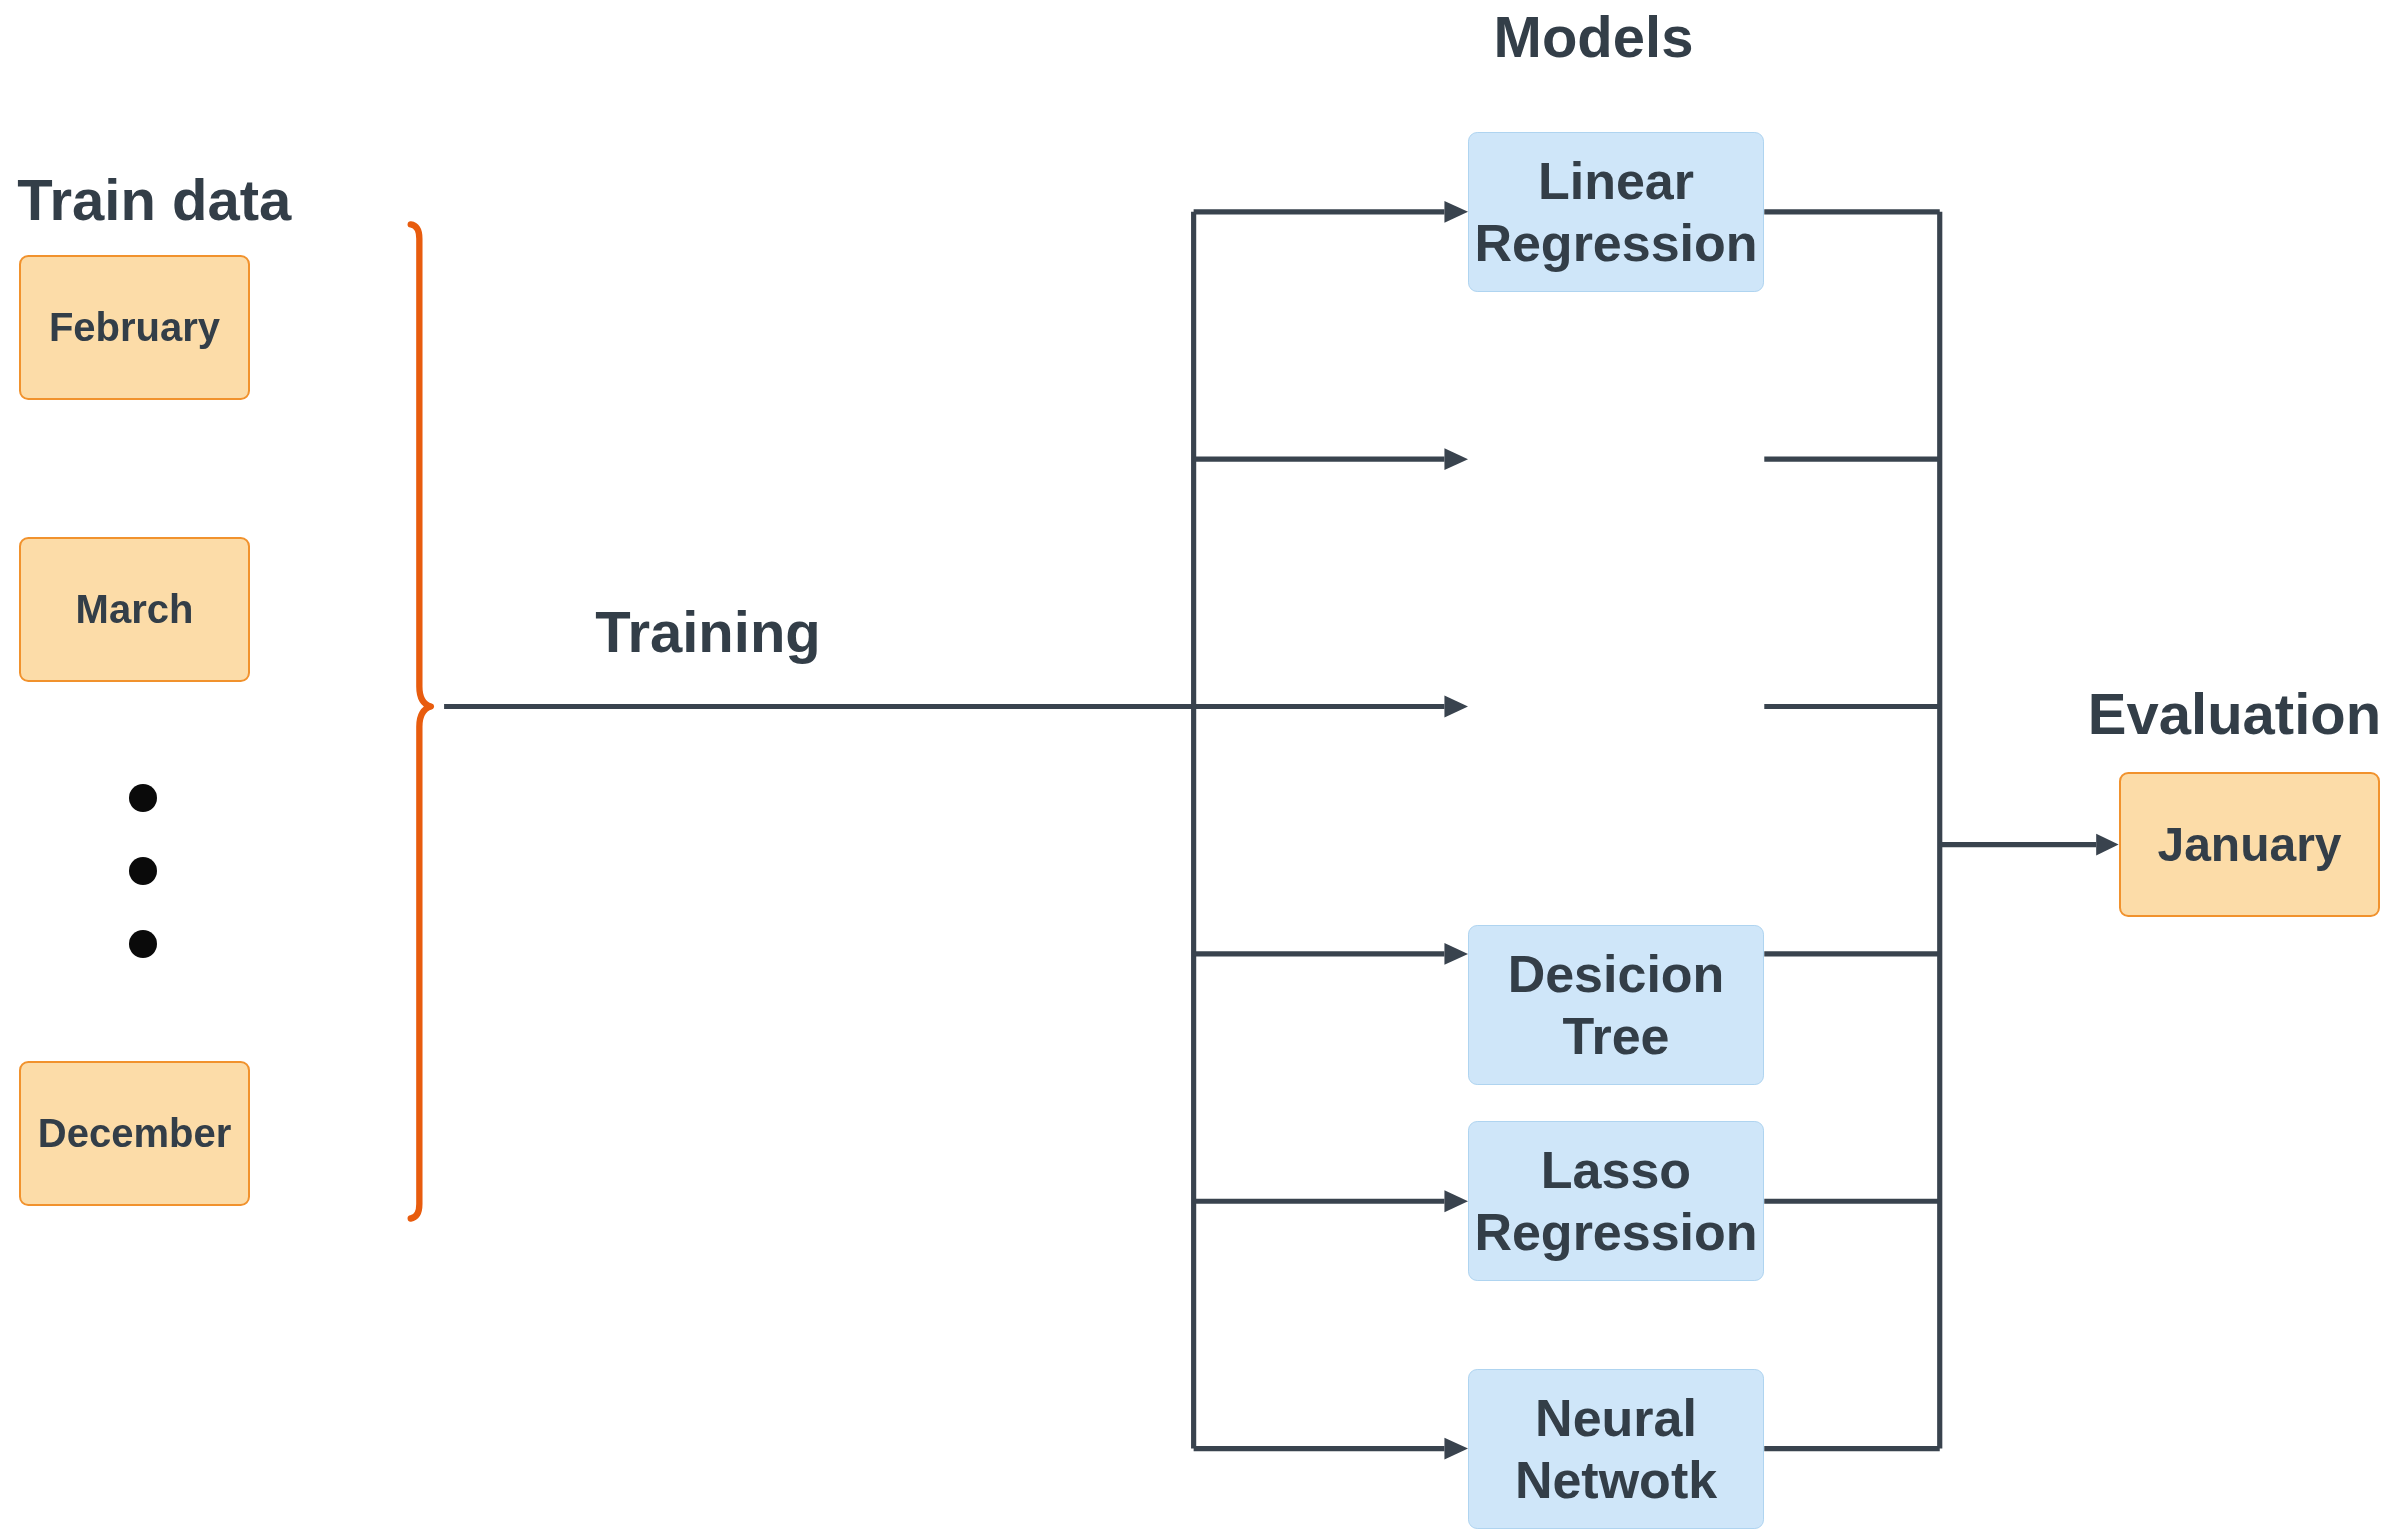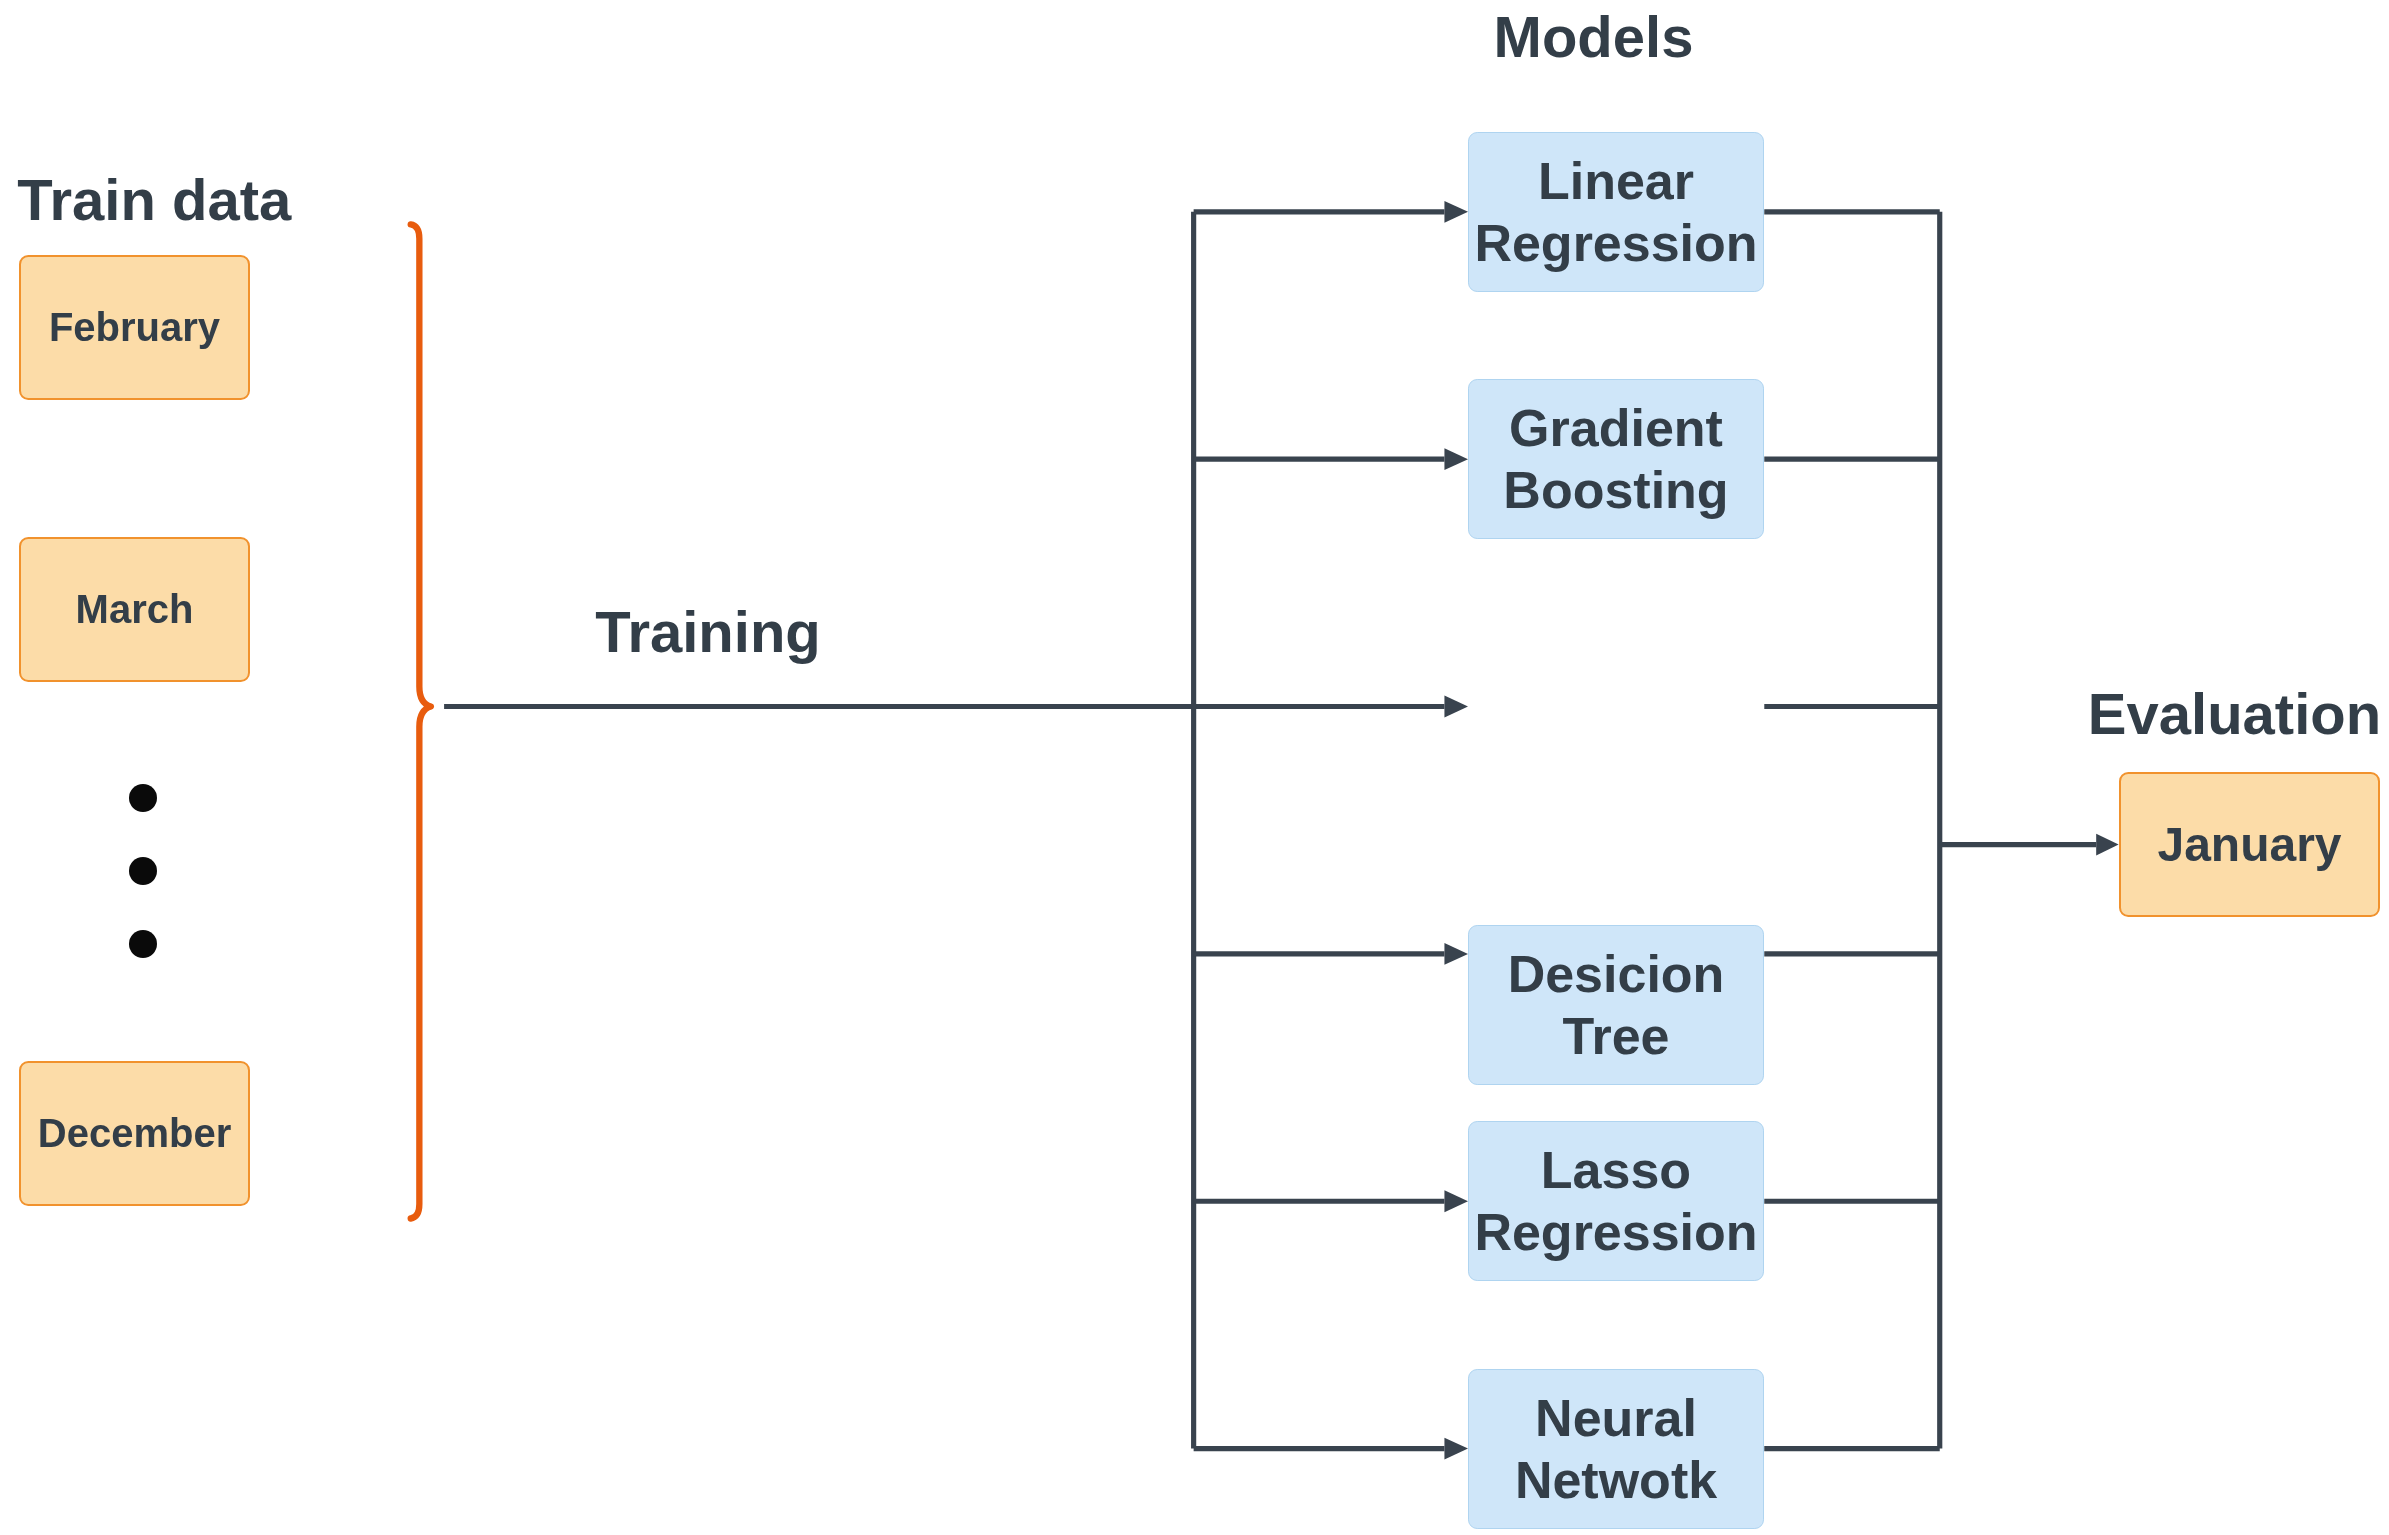"Gradient" div.box { html: <div> <span>Gradient Boosting</span> </div> -> none }
